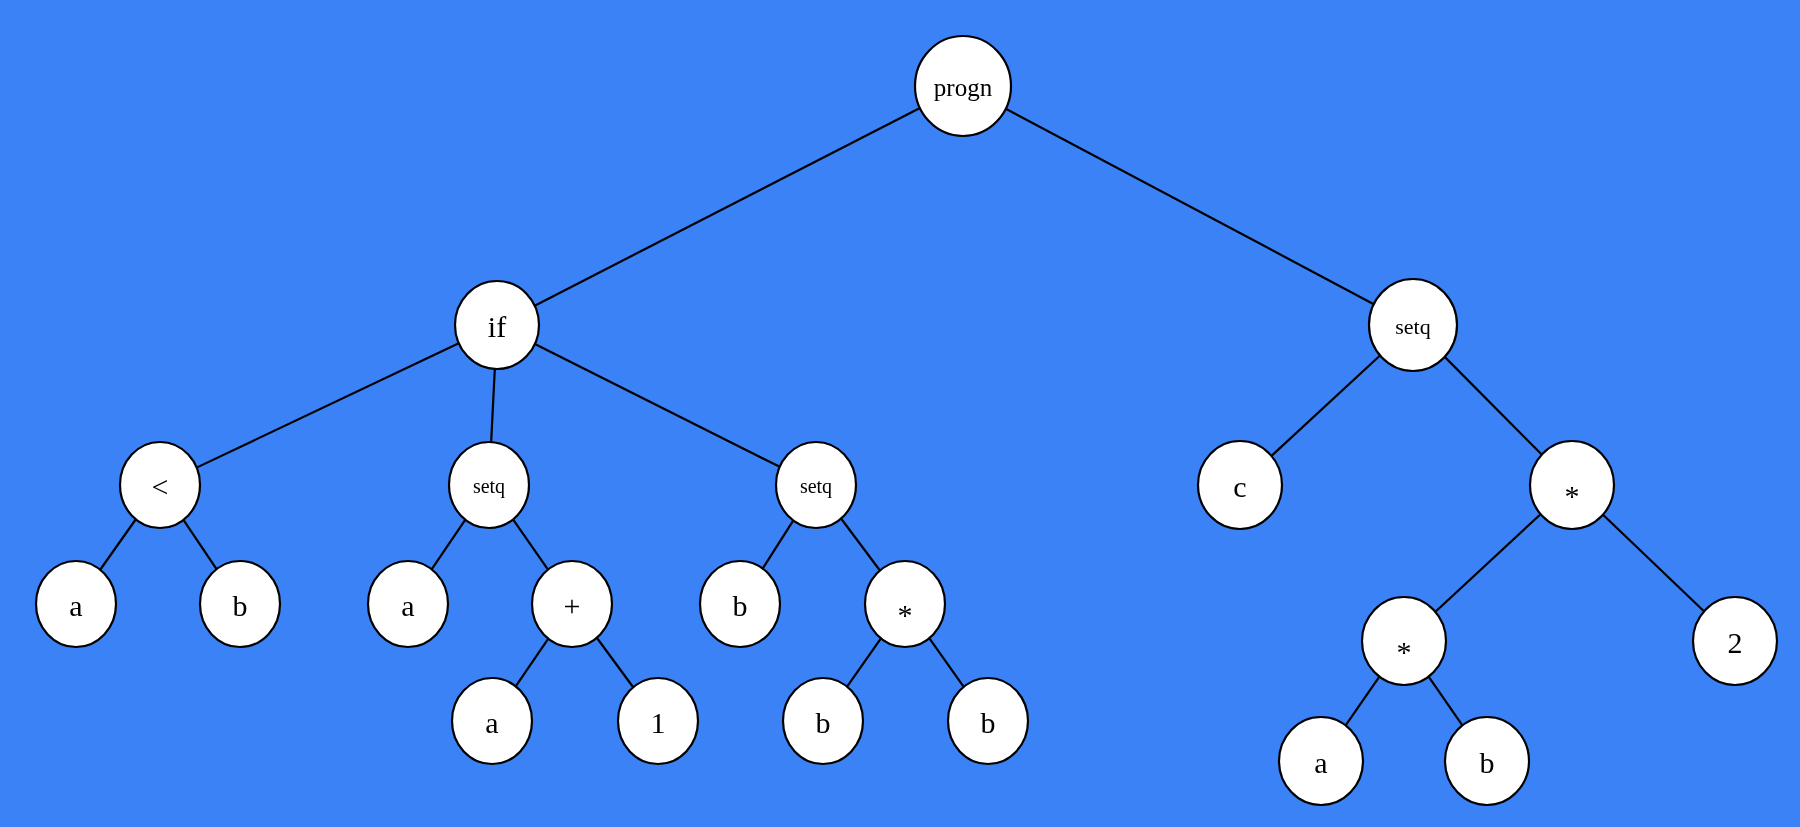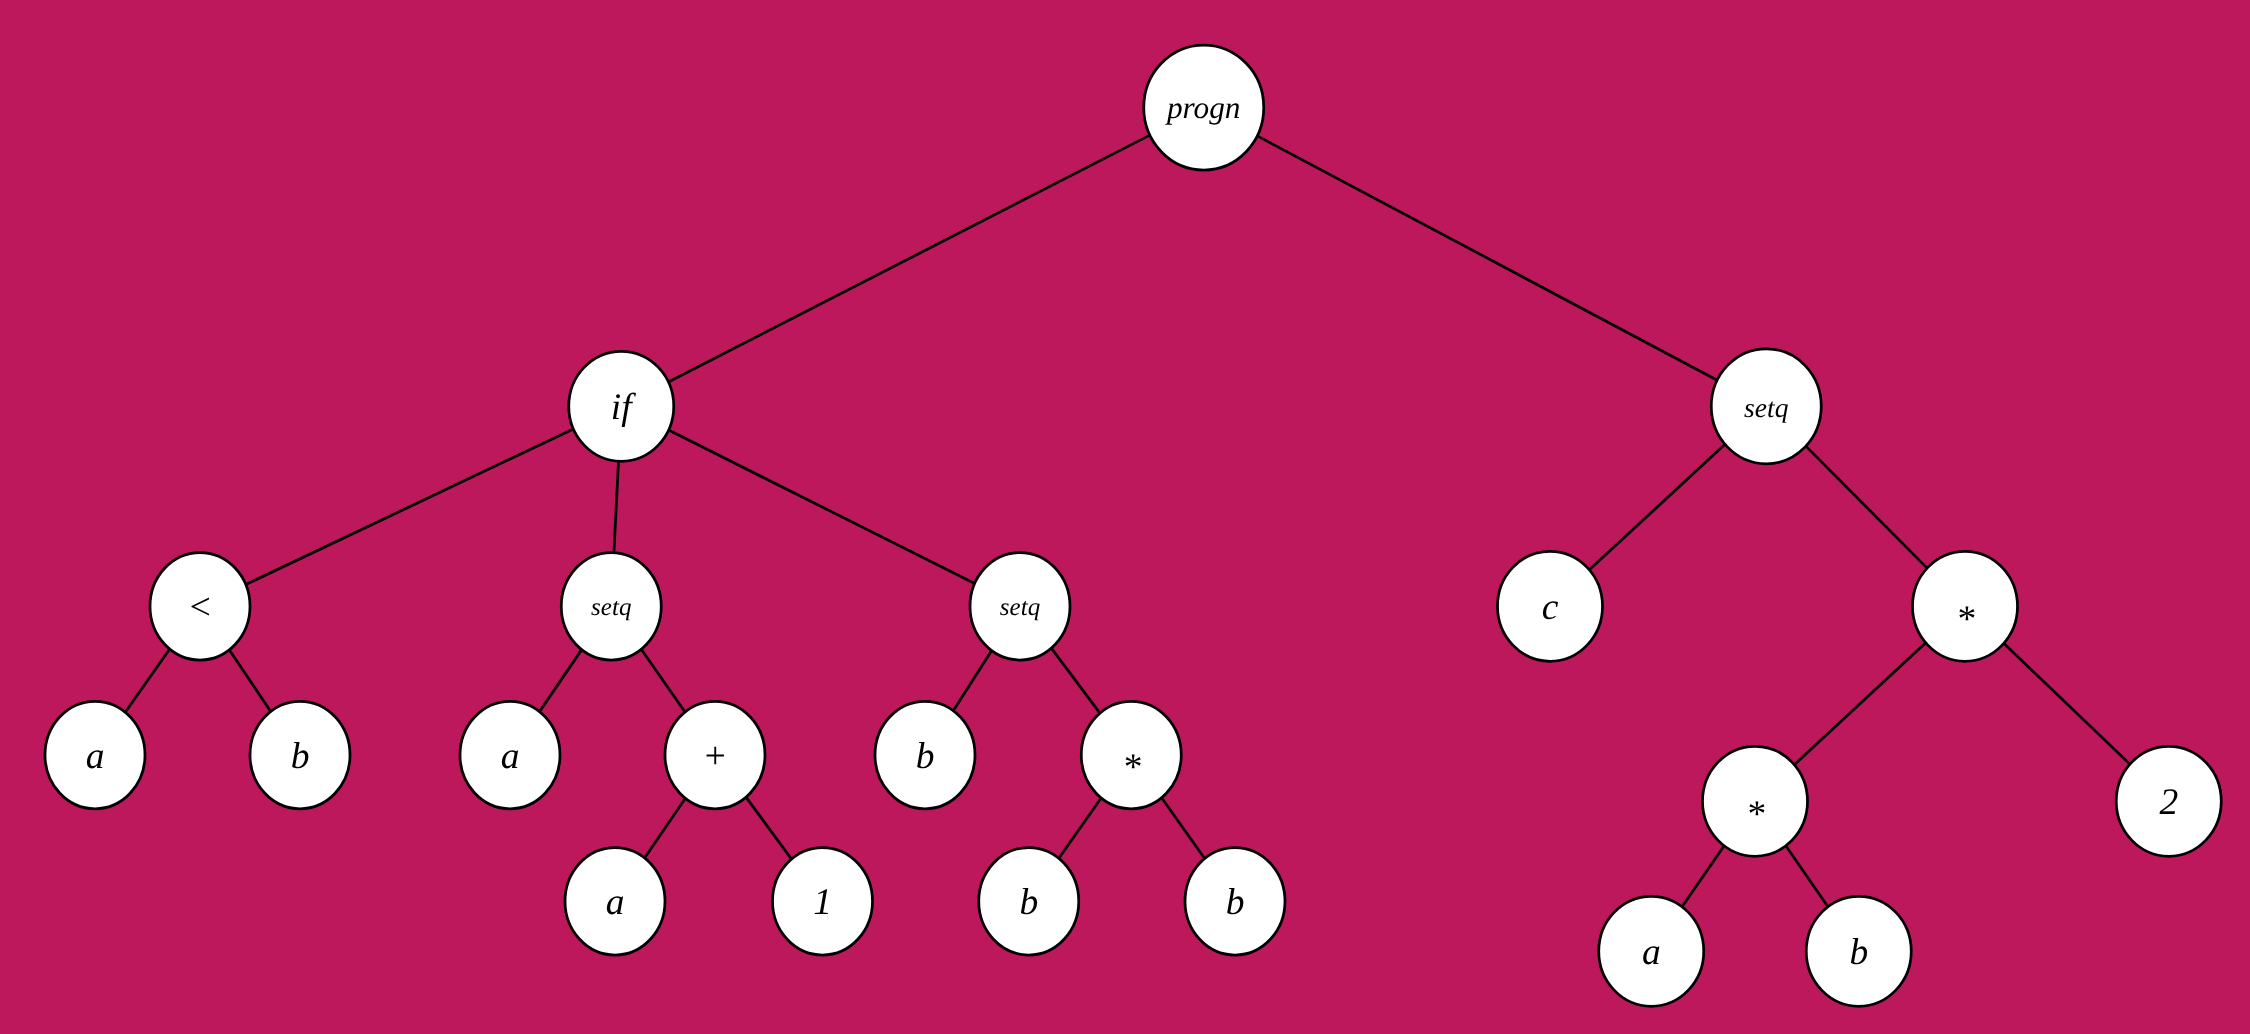"progn" #canvas-wrap { background: #be185d -> #3b82f6; font-style: italic -> none }
